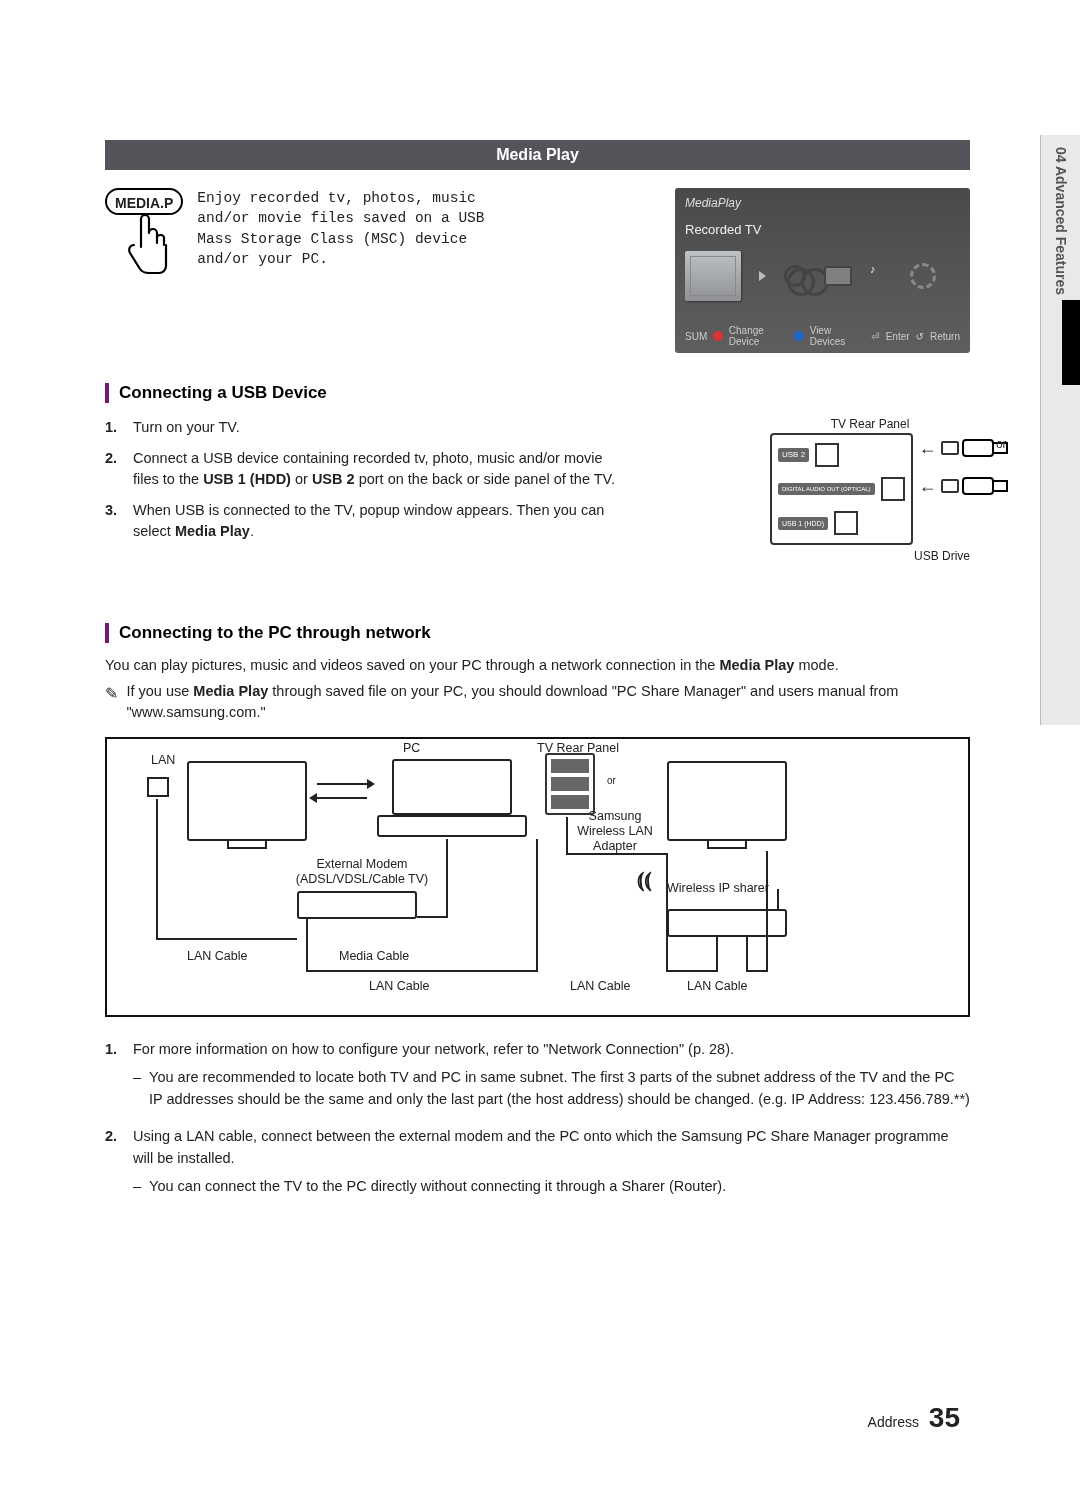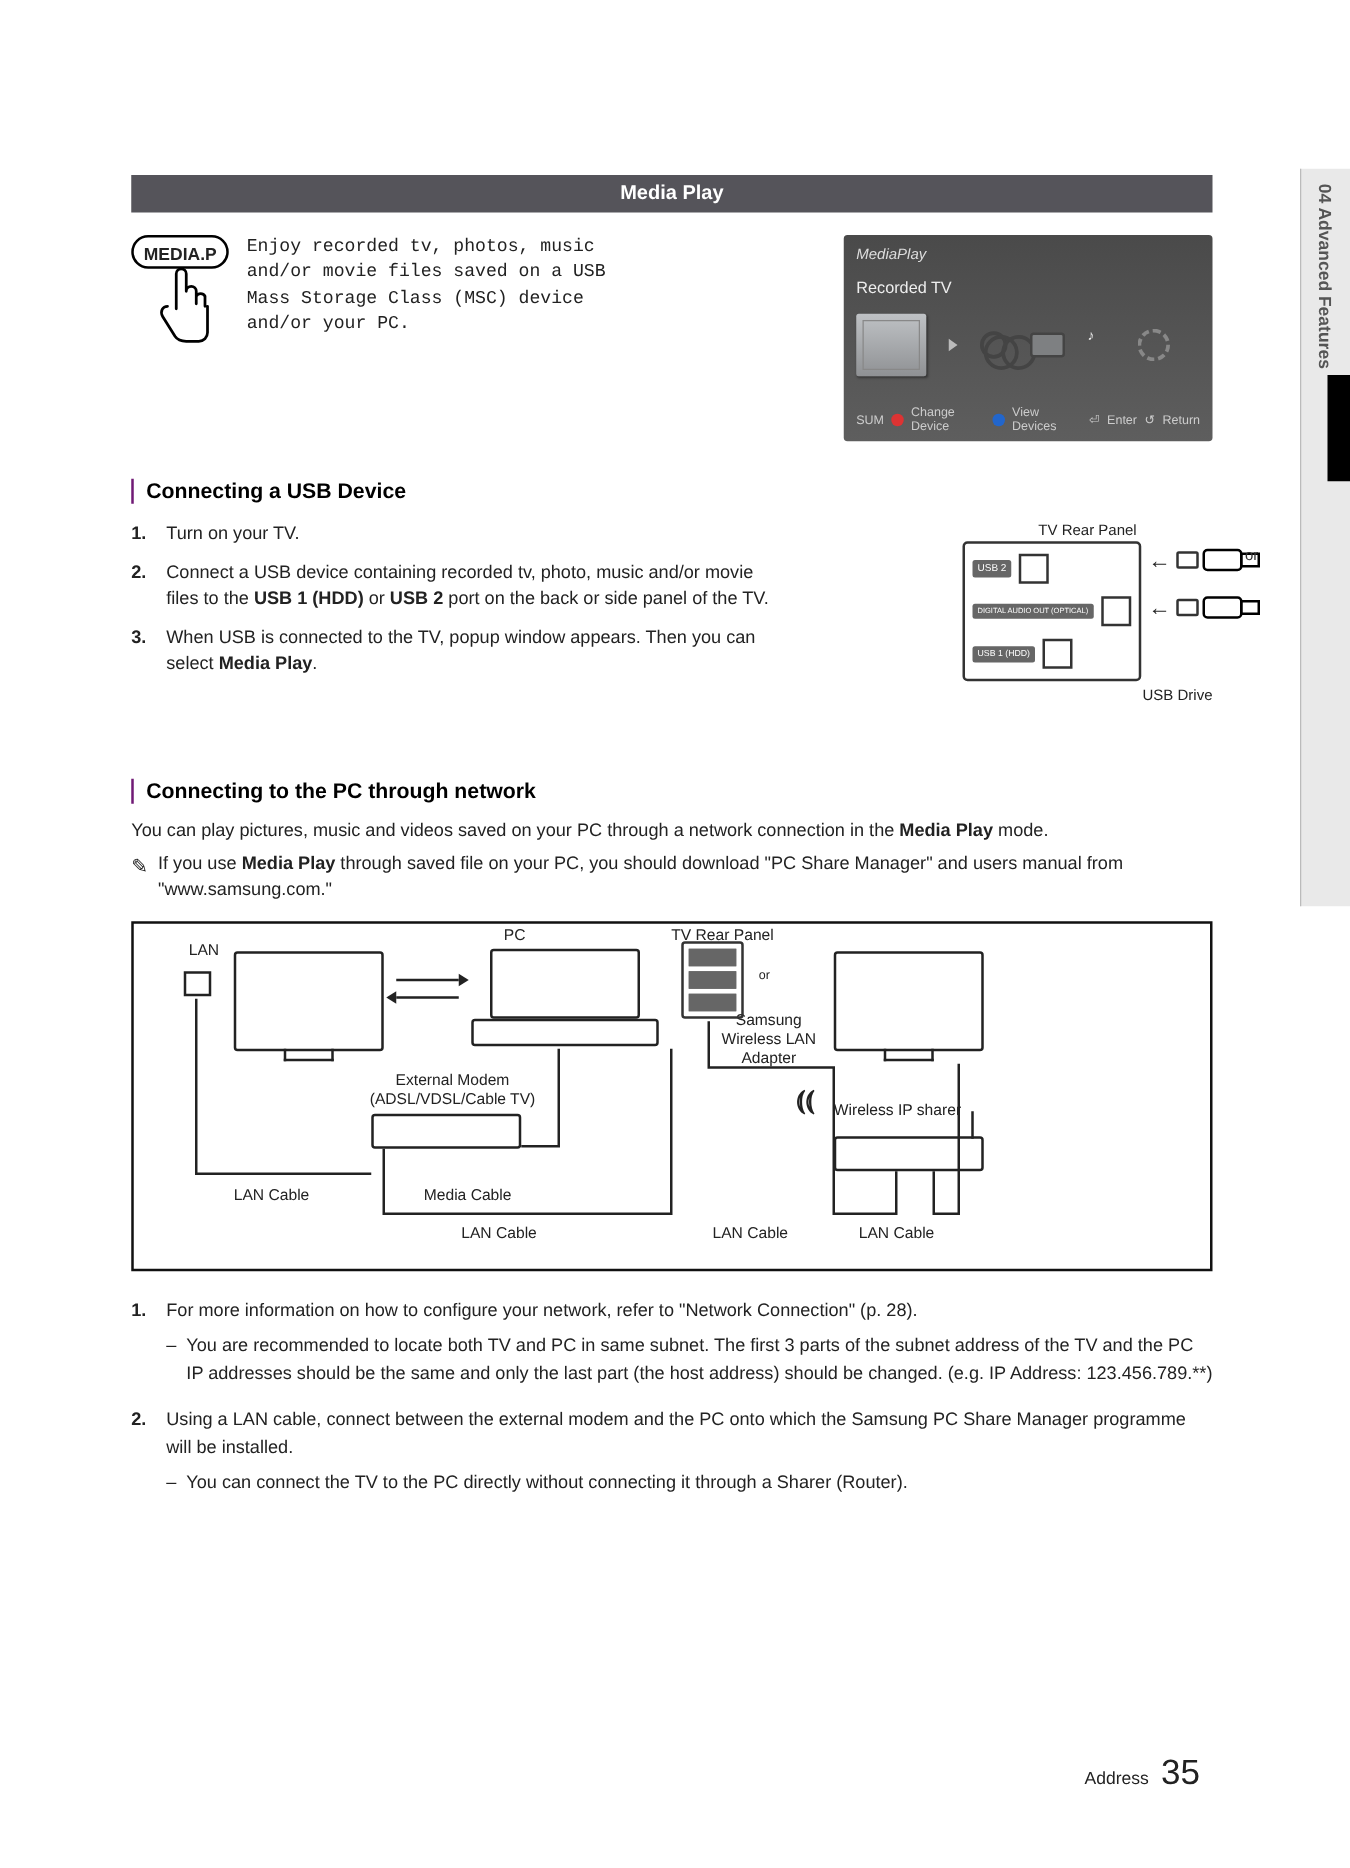"Connecting a USB Device" h3.sect { border-left: 2px solid #701a75 -> 4px solid #701a75 }
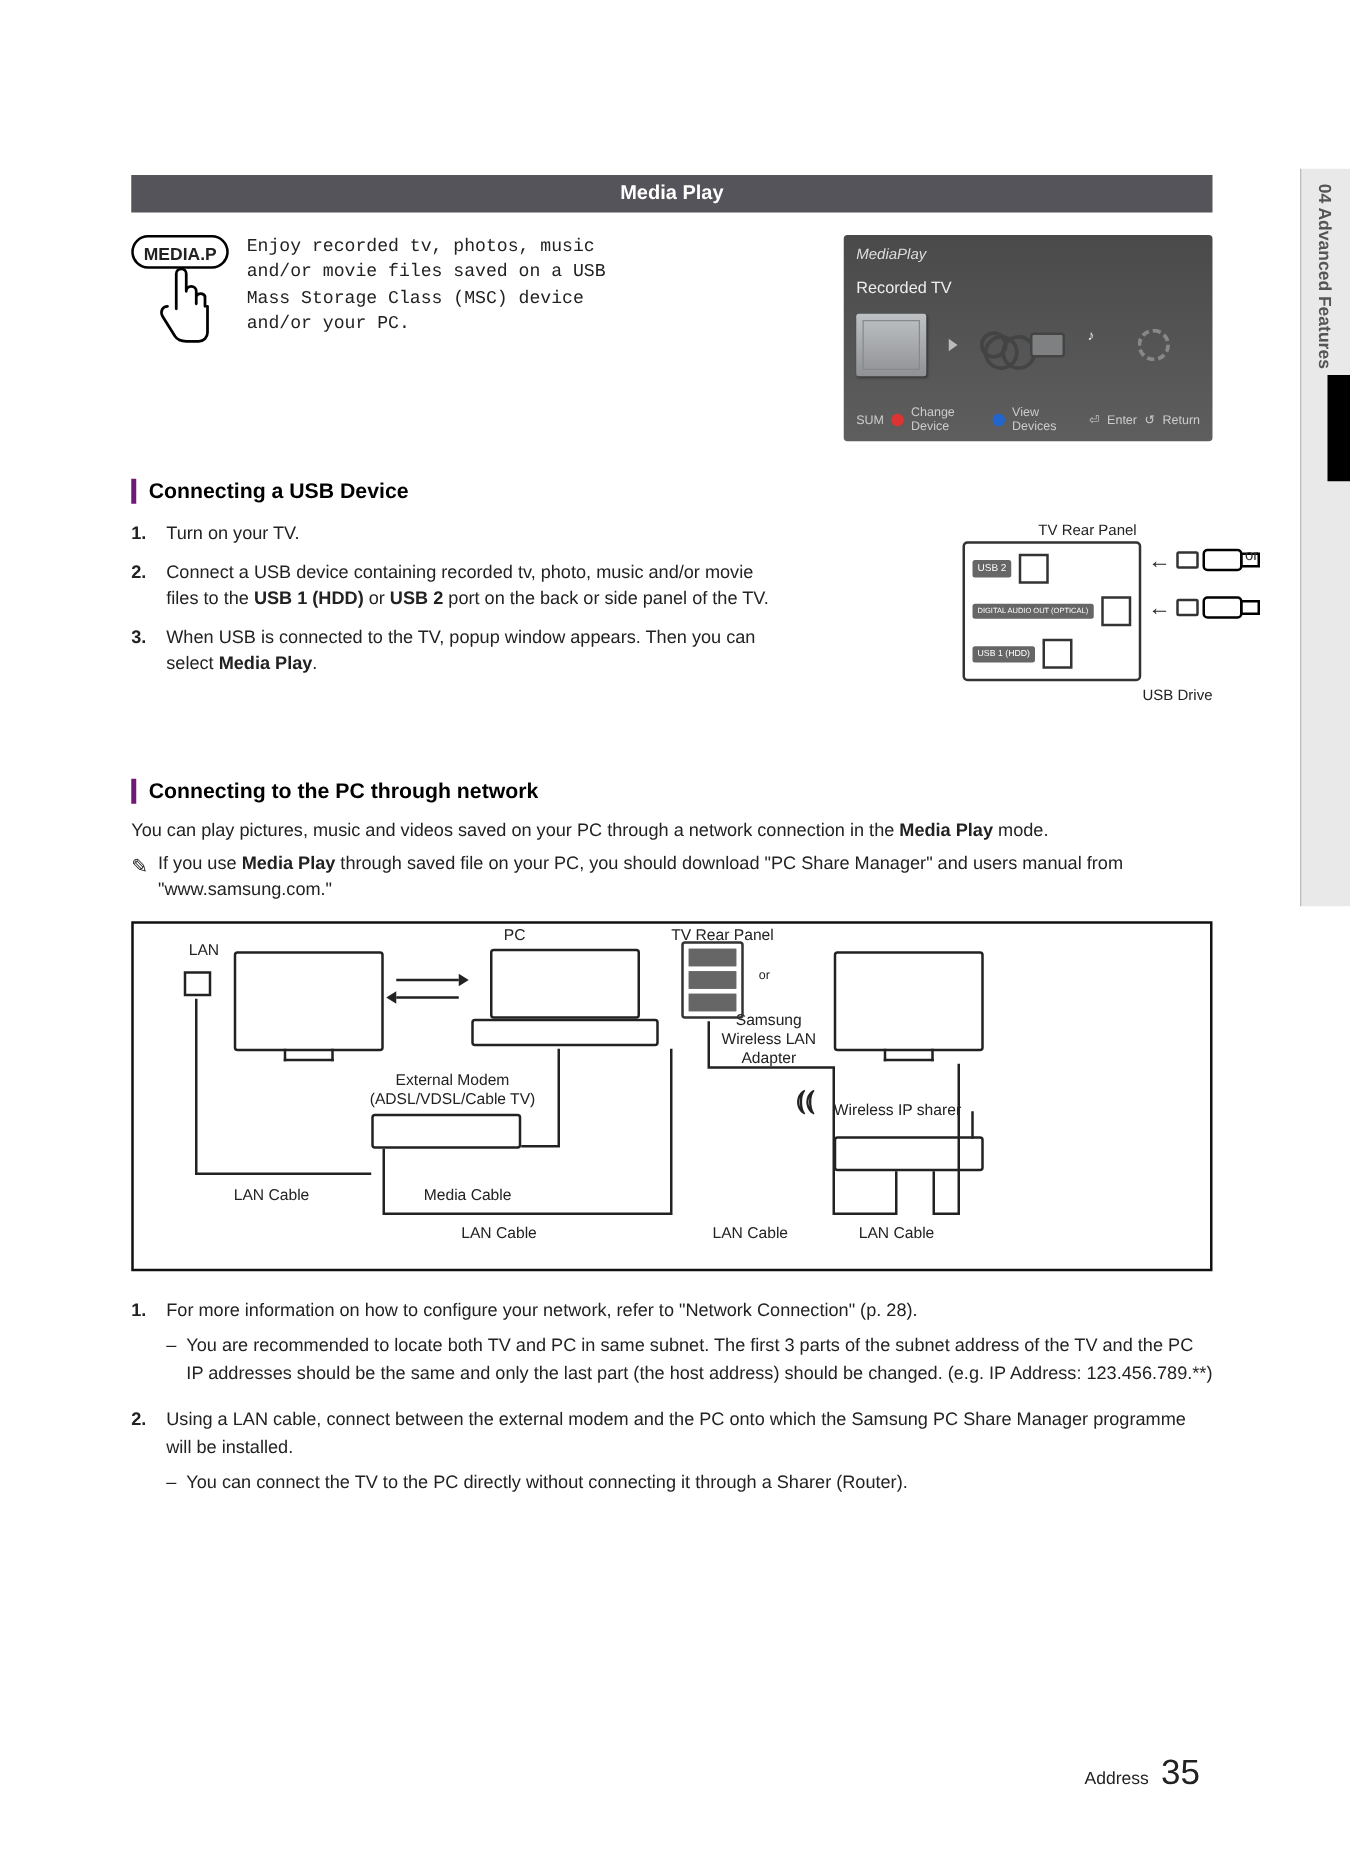"35" .footer .pg { font-weight: 400 -> 700 }
